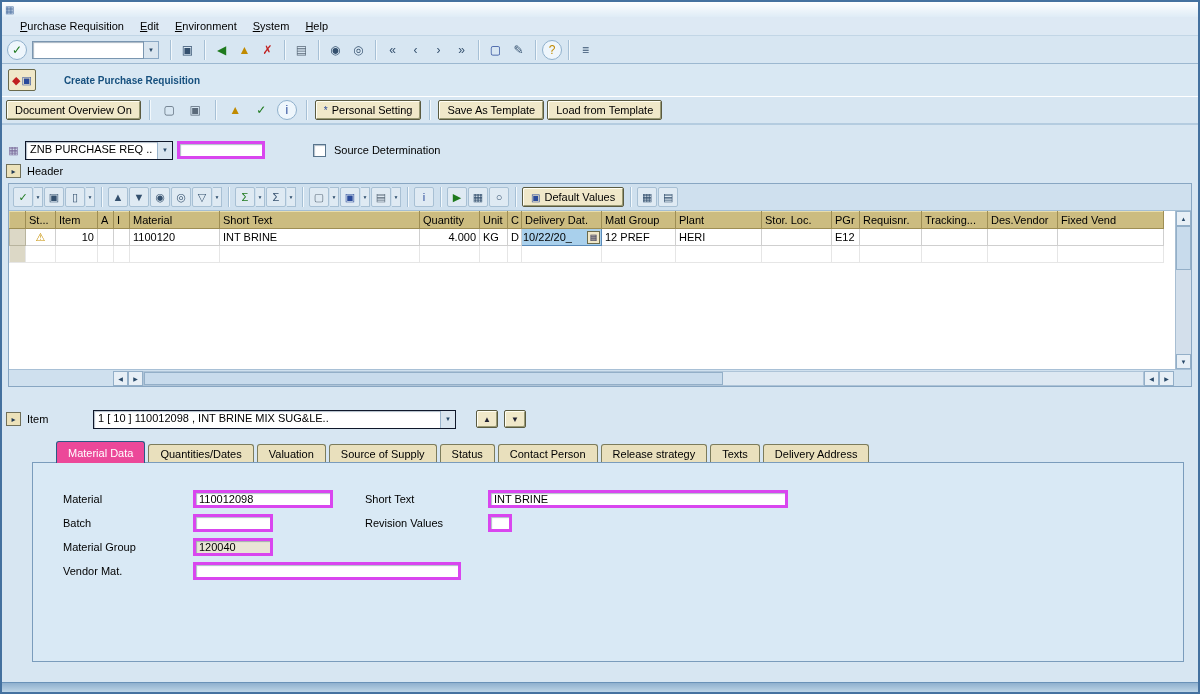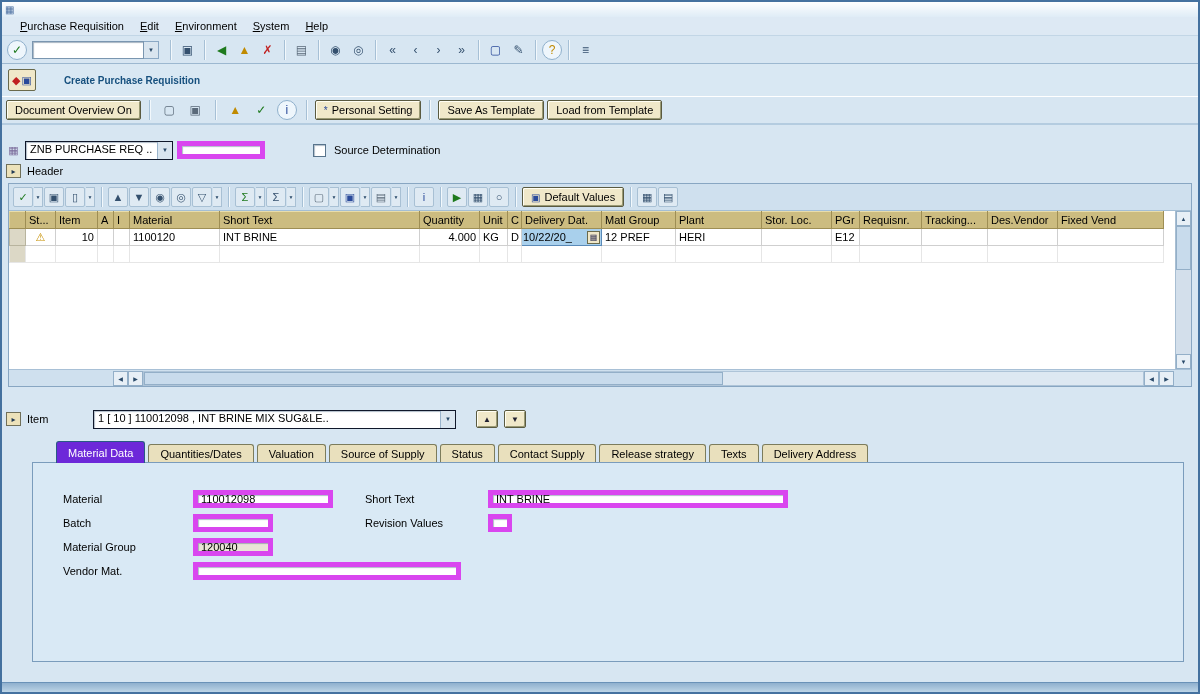"Material Data" .tab.active { background: #6d28d9 -> #ec4899 }
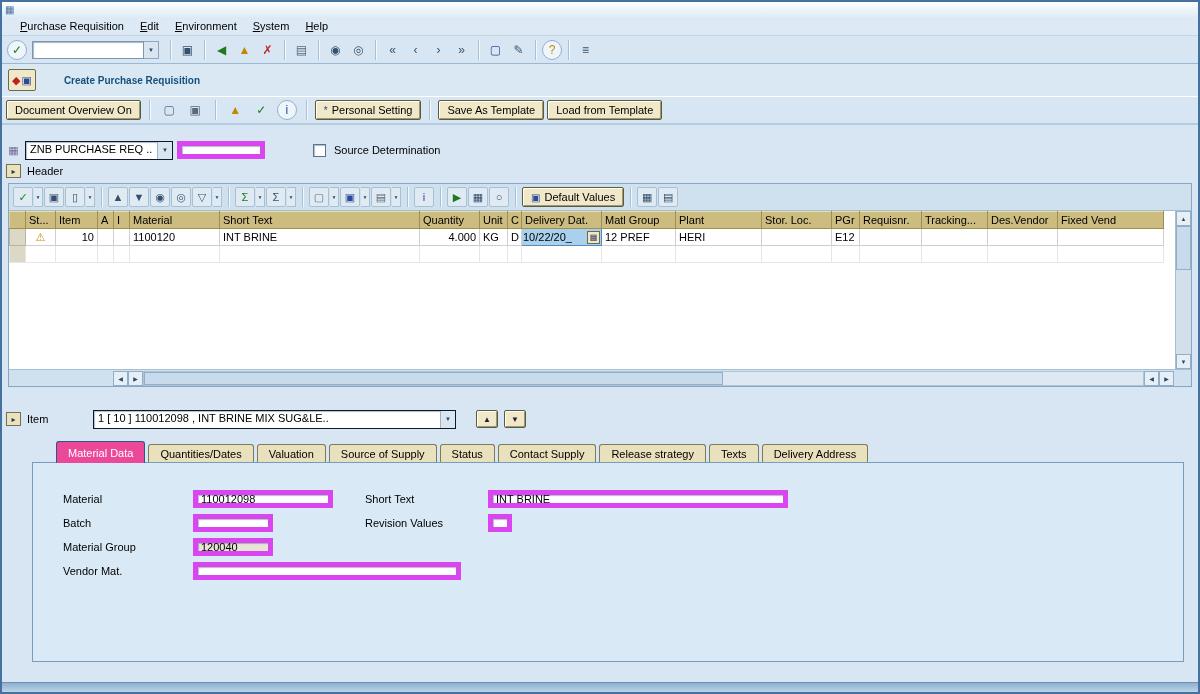"Contact Supply" span.tab { text: Supply -> Person }
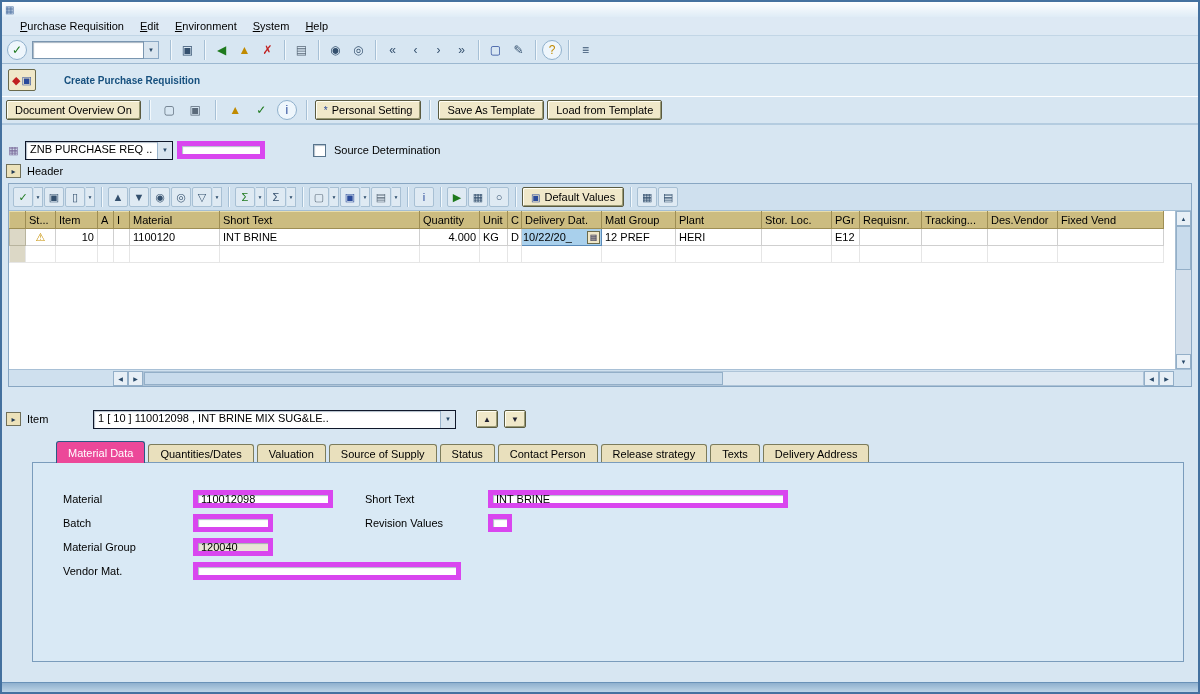"110012098" .text-input { border: 5px solid #d946ef -> 3px solid #d946ef }
